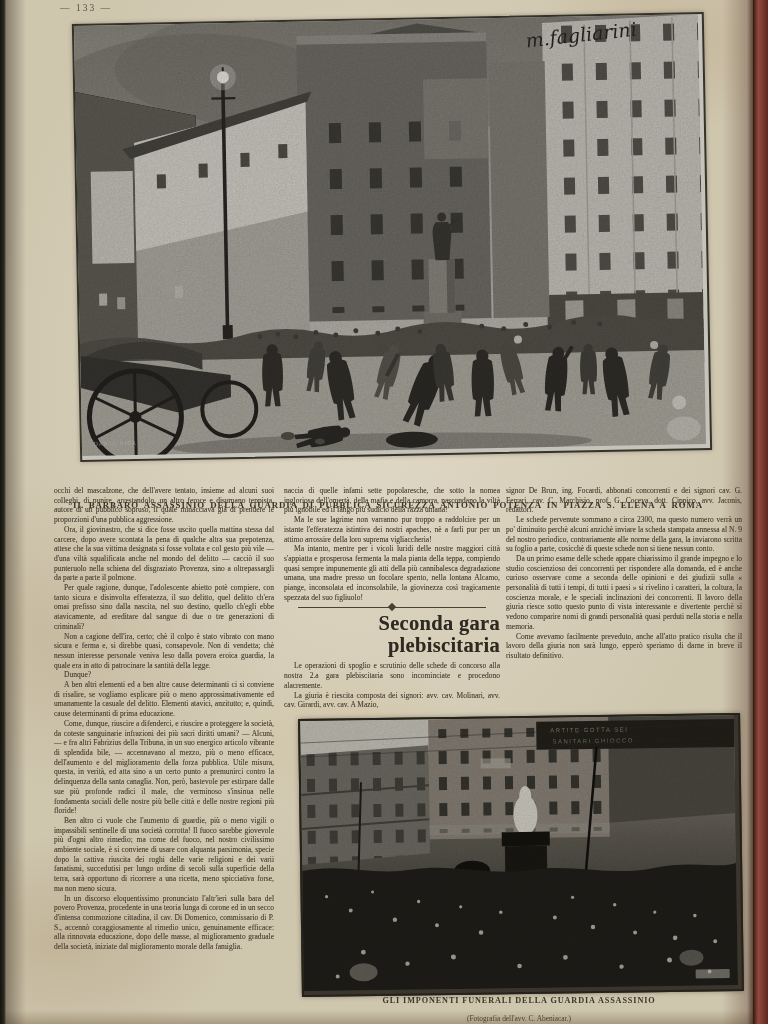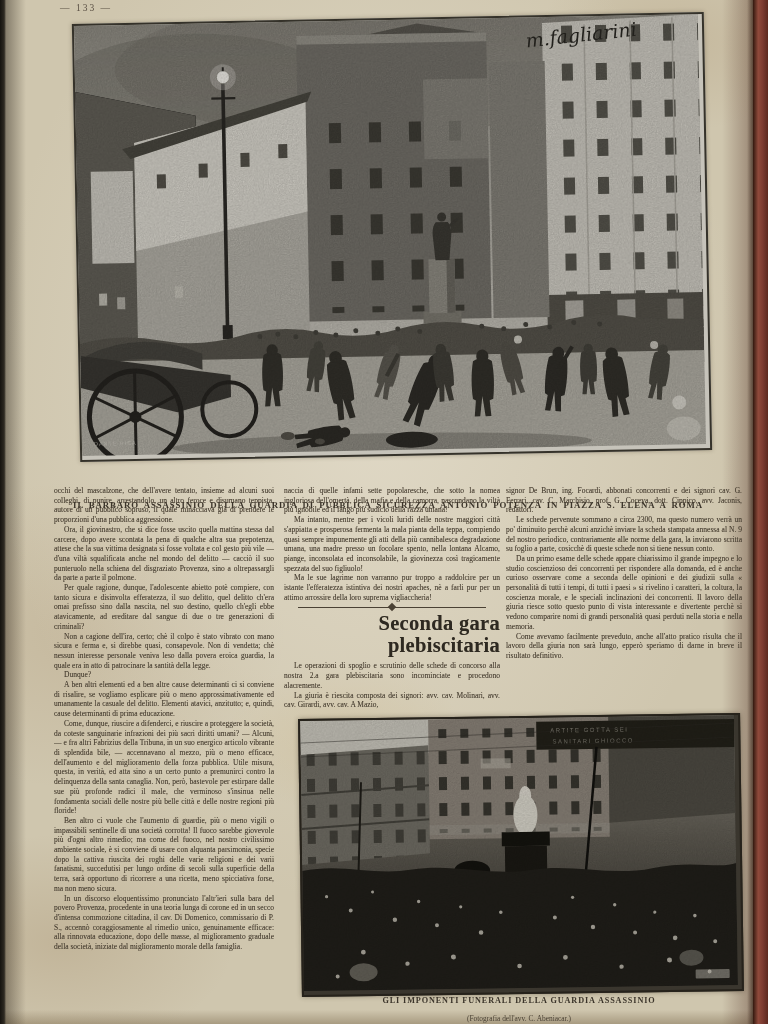"Ma intanto, mentre per i" p { order: before "Ma le sue lagrime non" -> after "Ma le sue lagrime non" }
